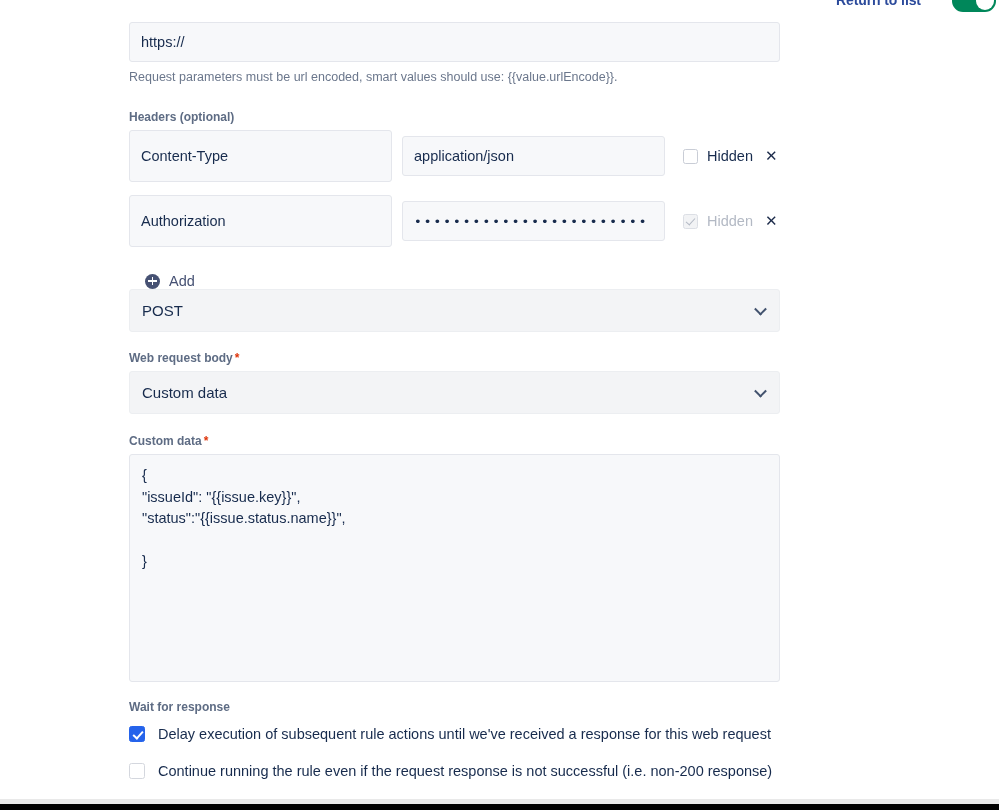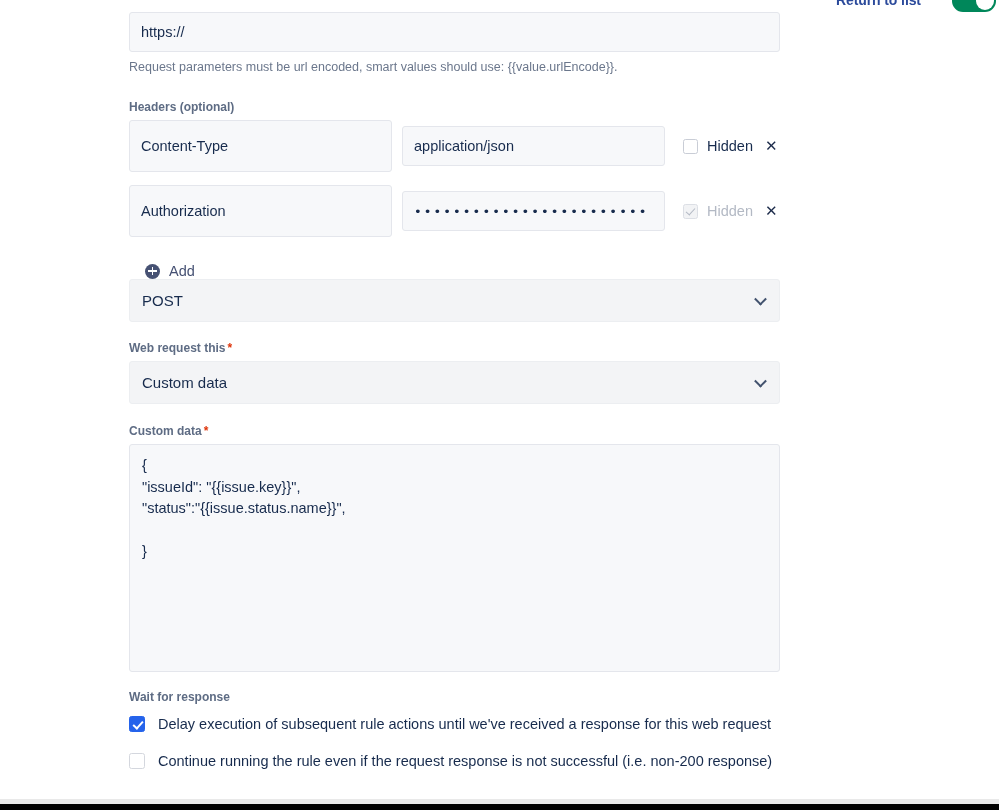"https://" .form { top: 12px -> 22px }
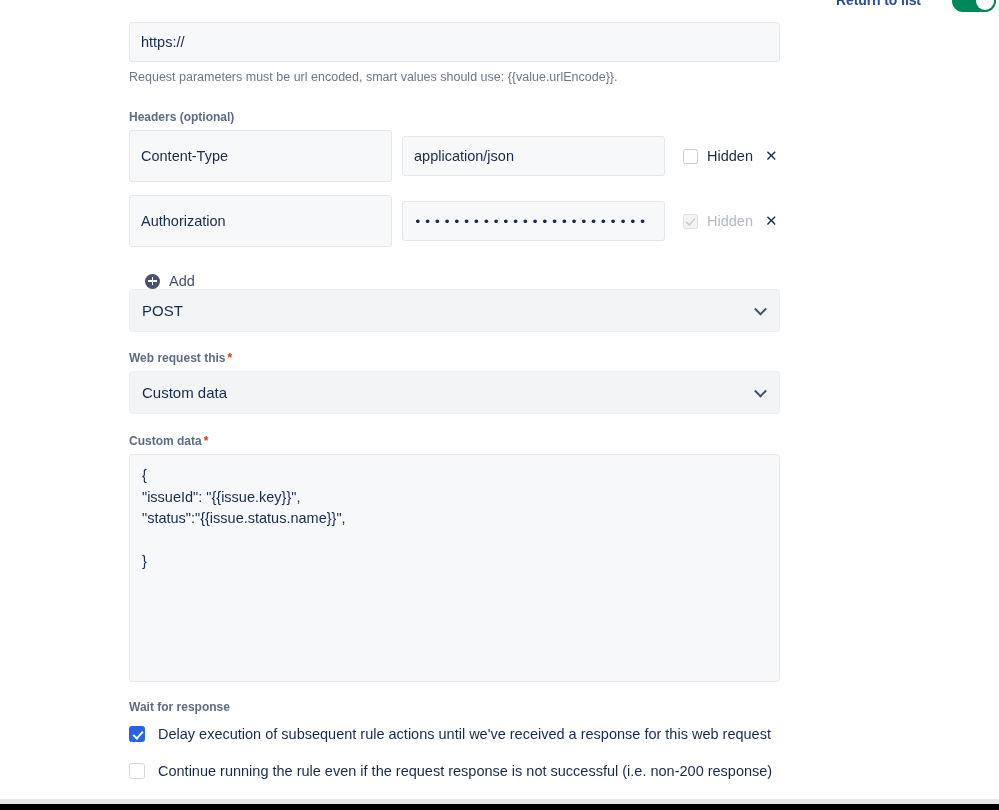"Web request this" span { text: this -> body }
